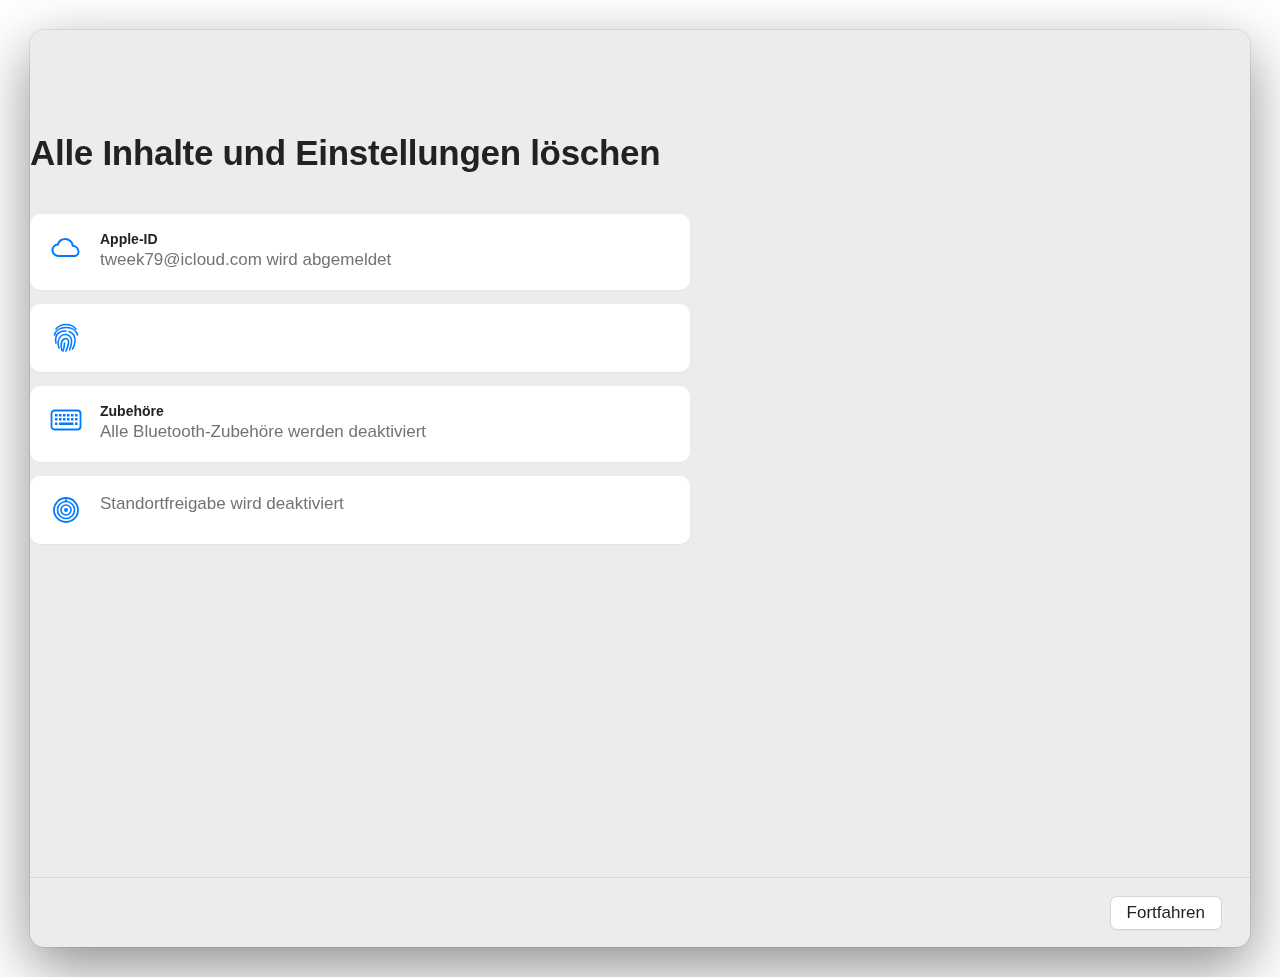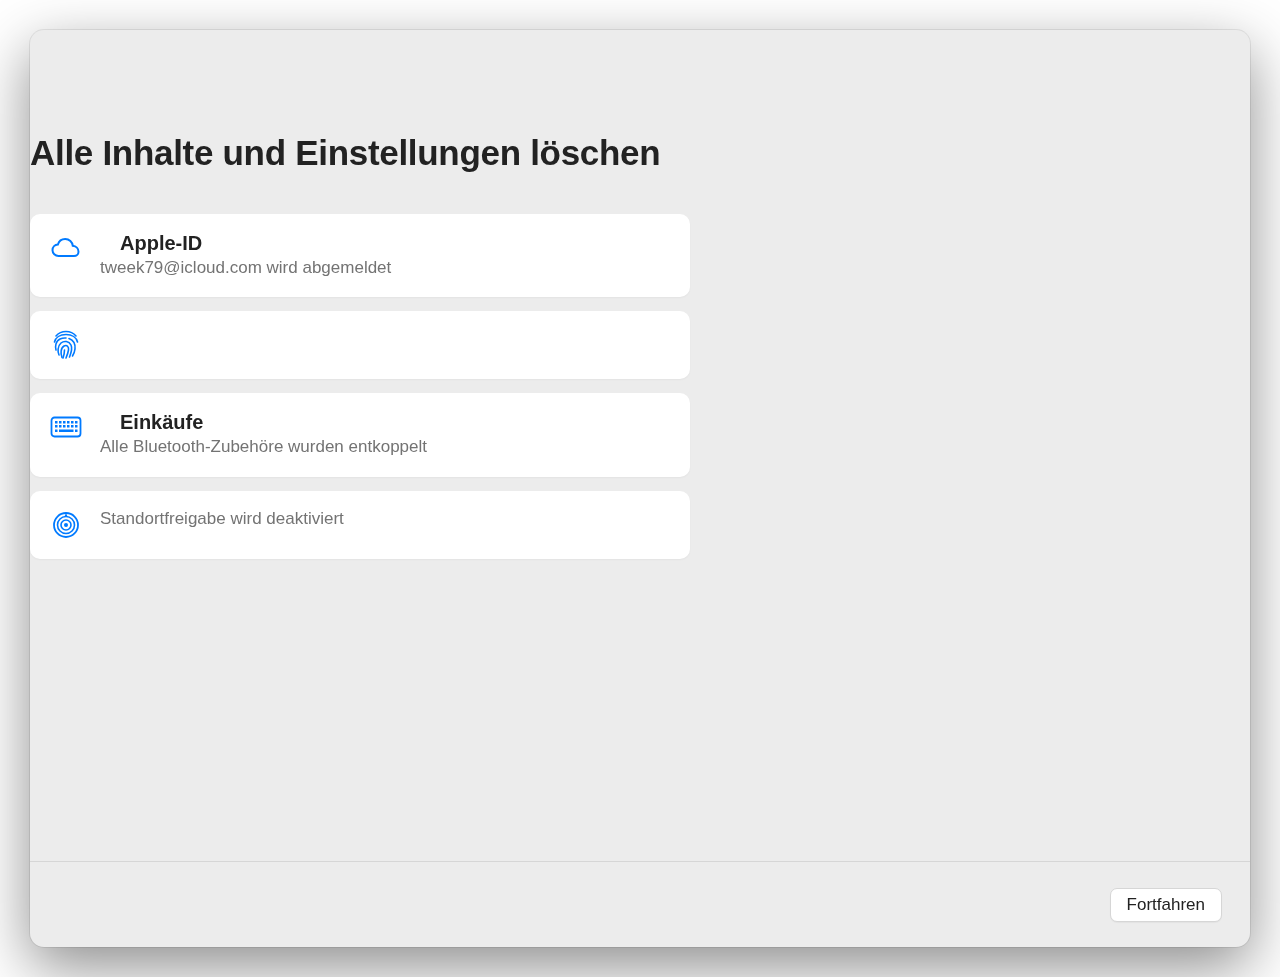"Apple-ID" .item-title { font-size: 20px -> 14px; margin-left: 20px -> none }
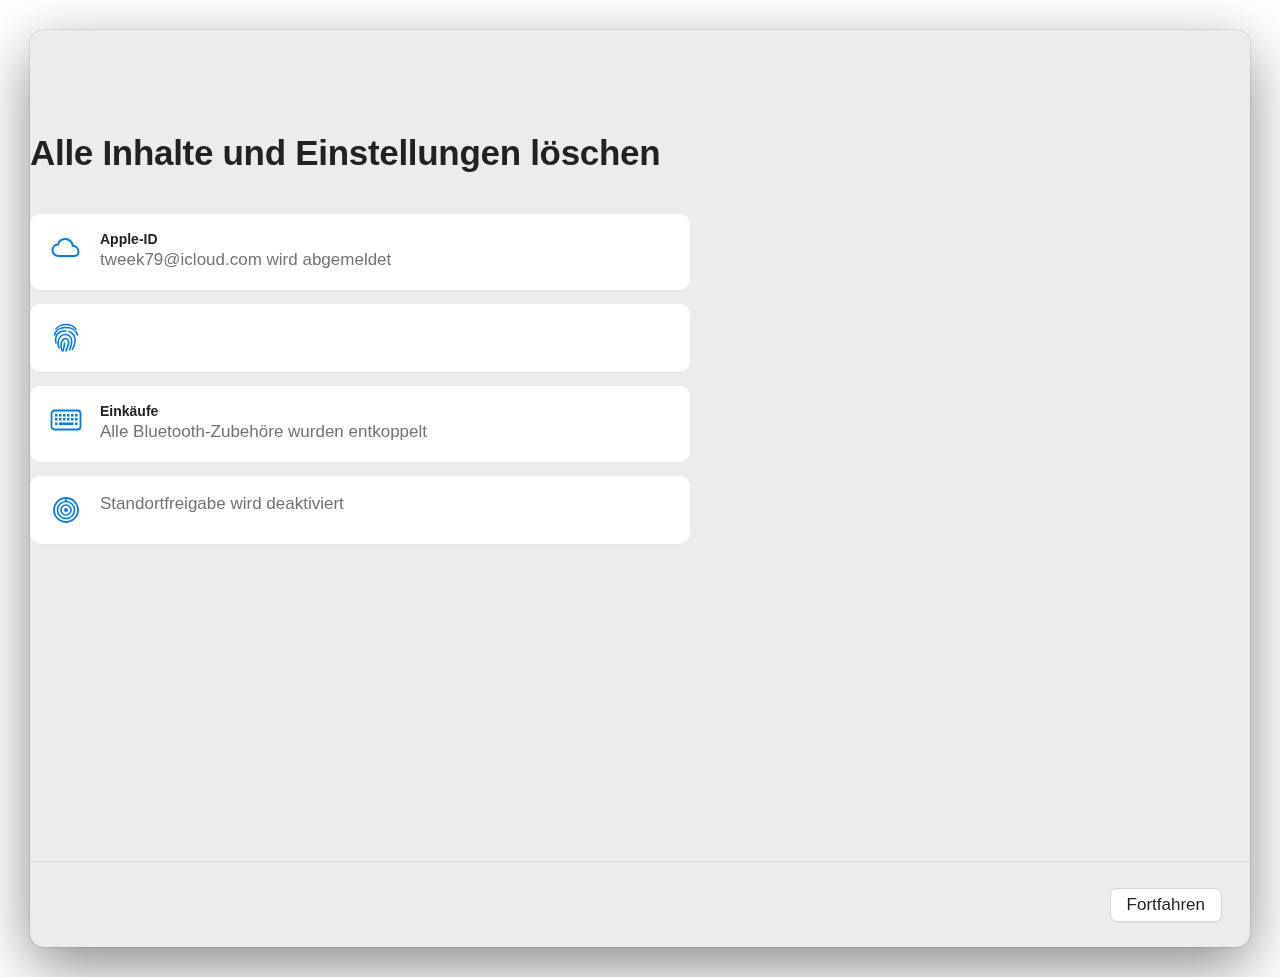"Einkäufe" div.item-title { text: Einkäufe -> Zubehöre }
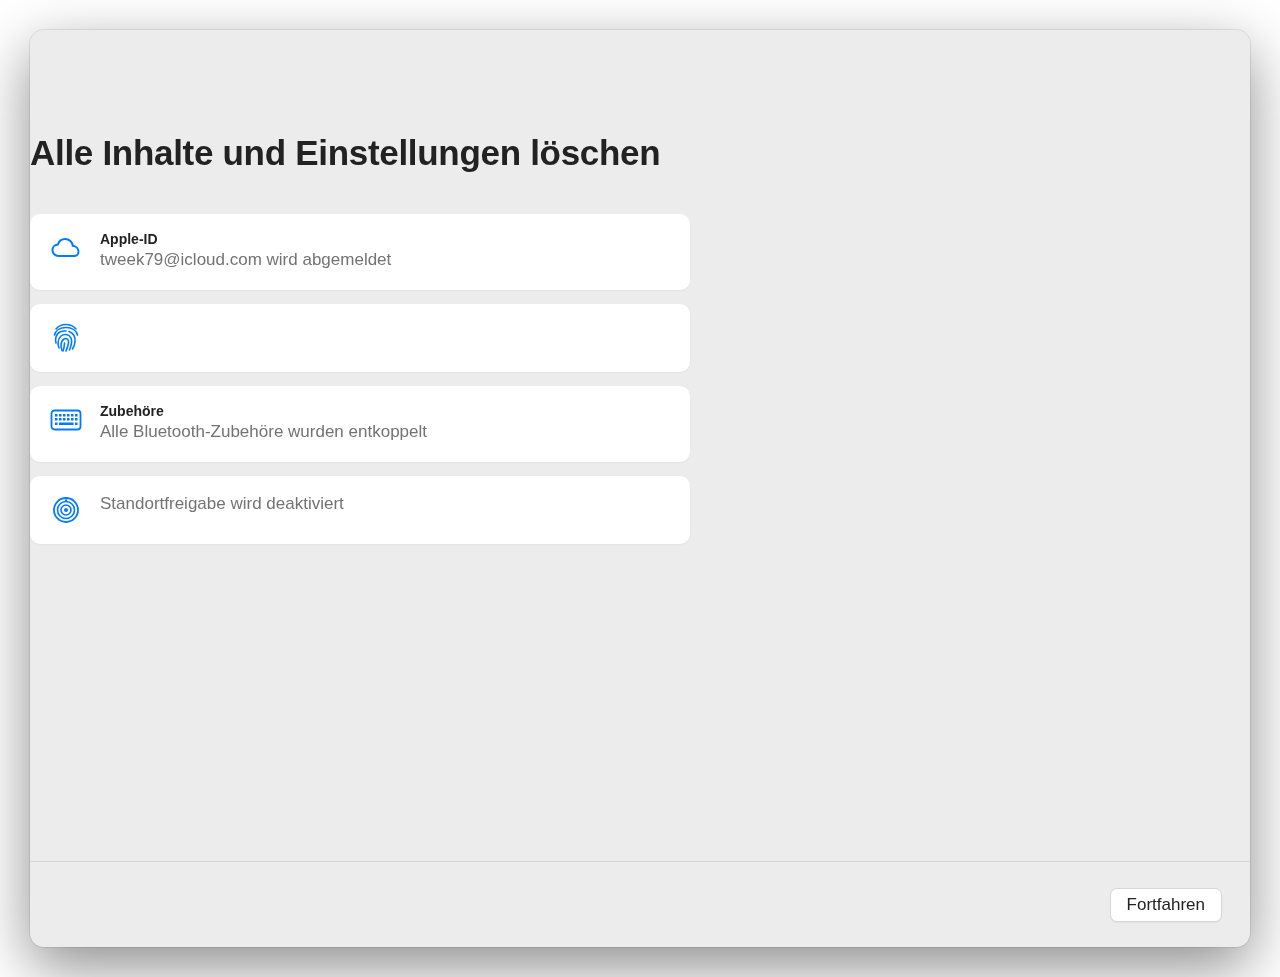"Alle Bluetooth-Zubehöre wurden" div.item-desc { text: wurden entkoppelt -> werden deaktiviert }
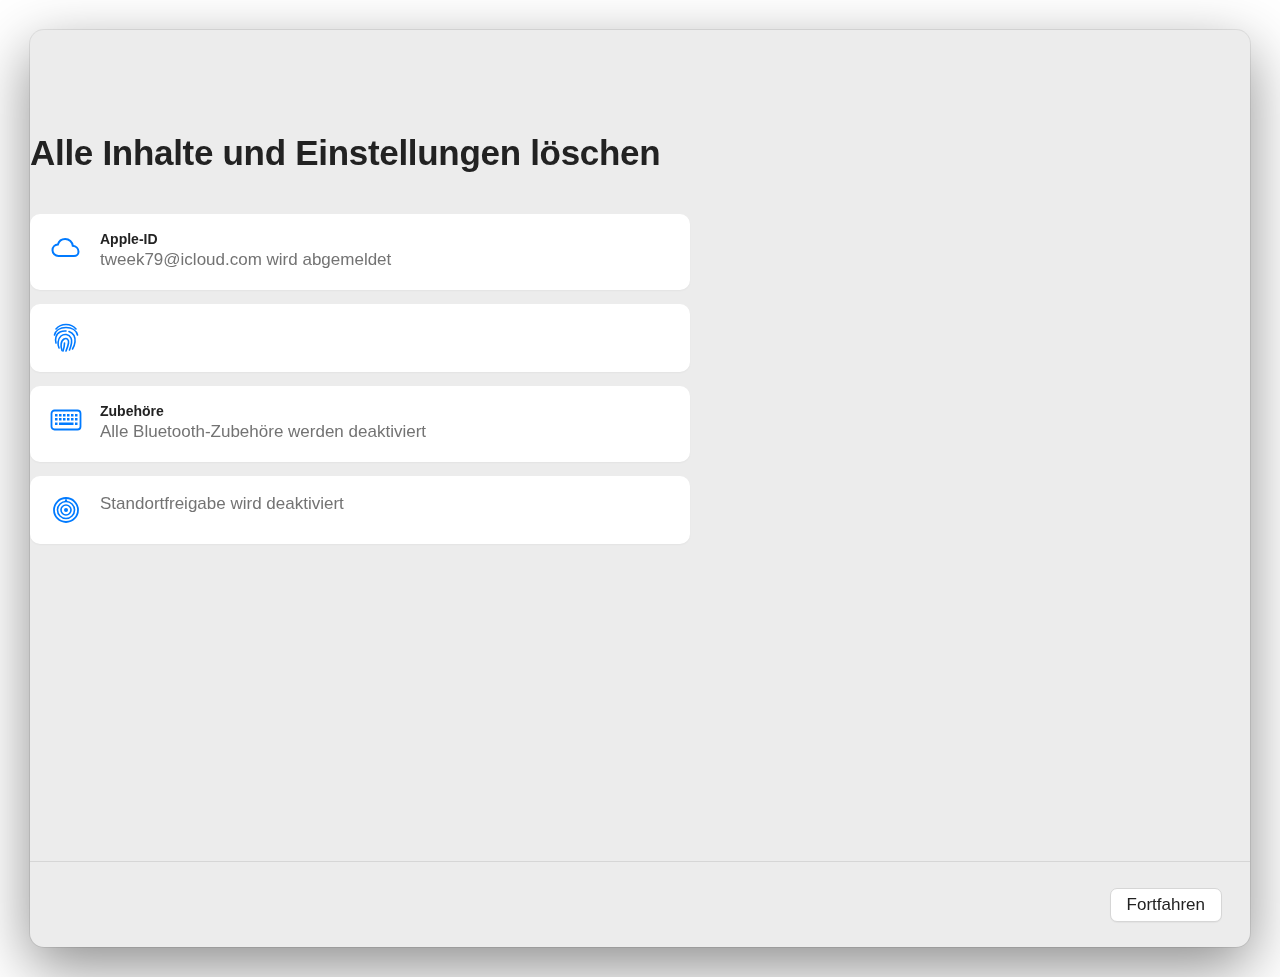"Fortfahren" .footer { height: 86px -> 70px }
